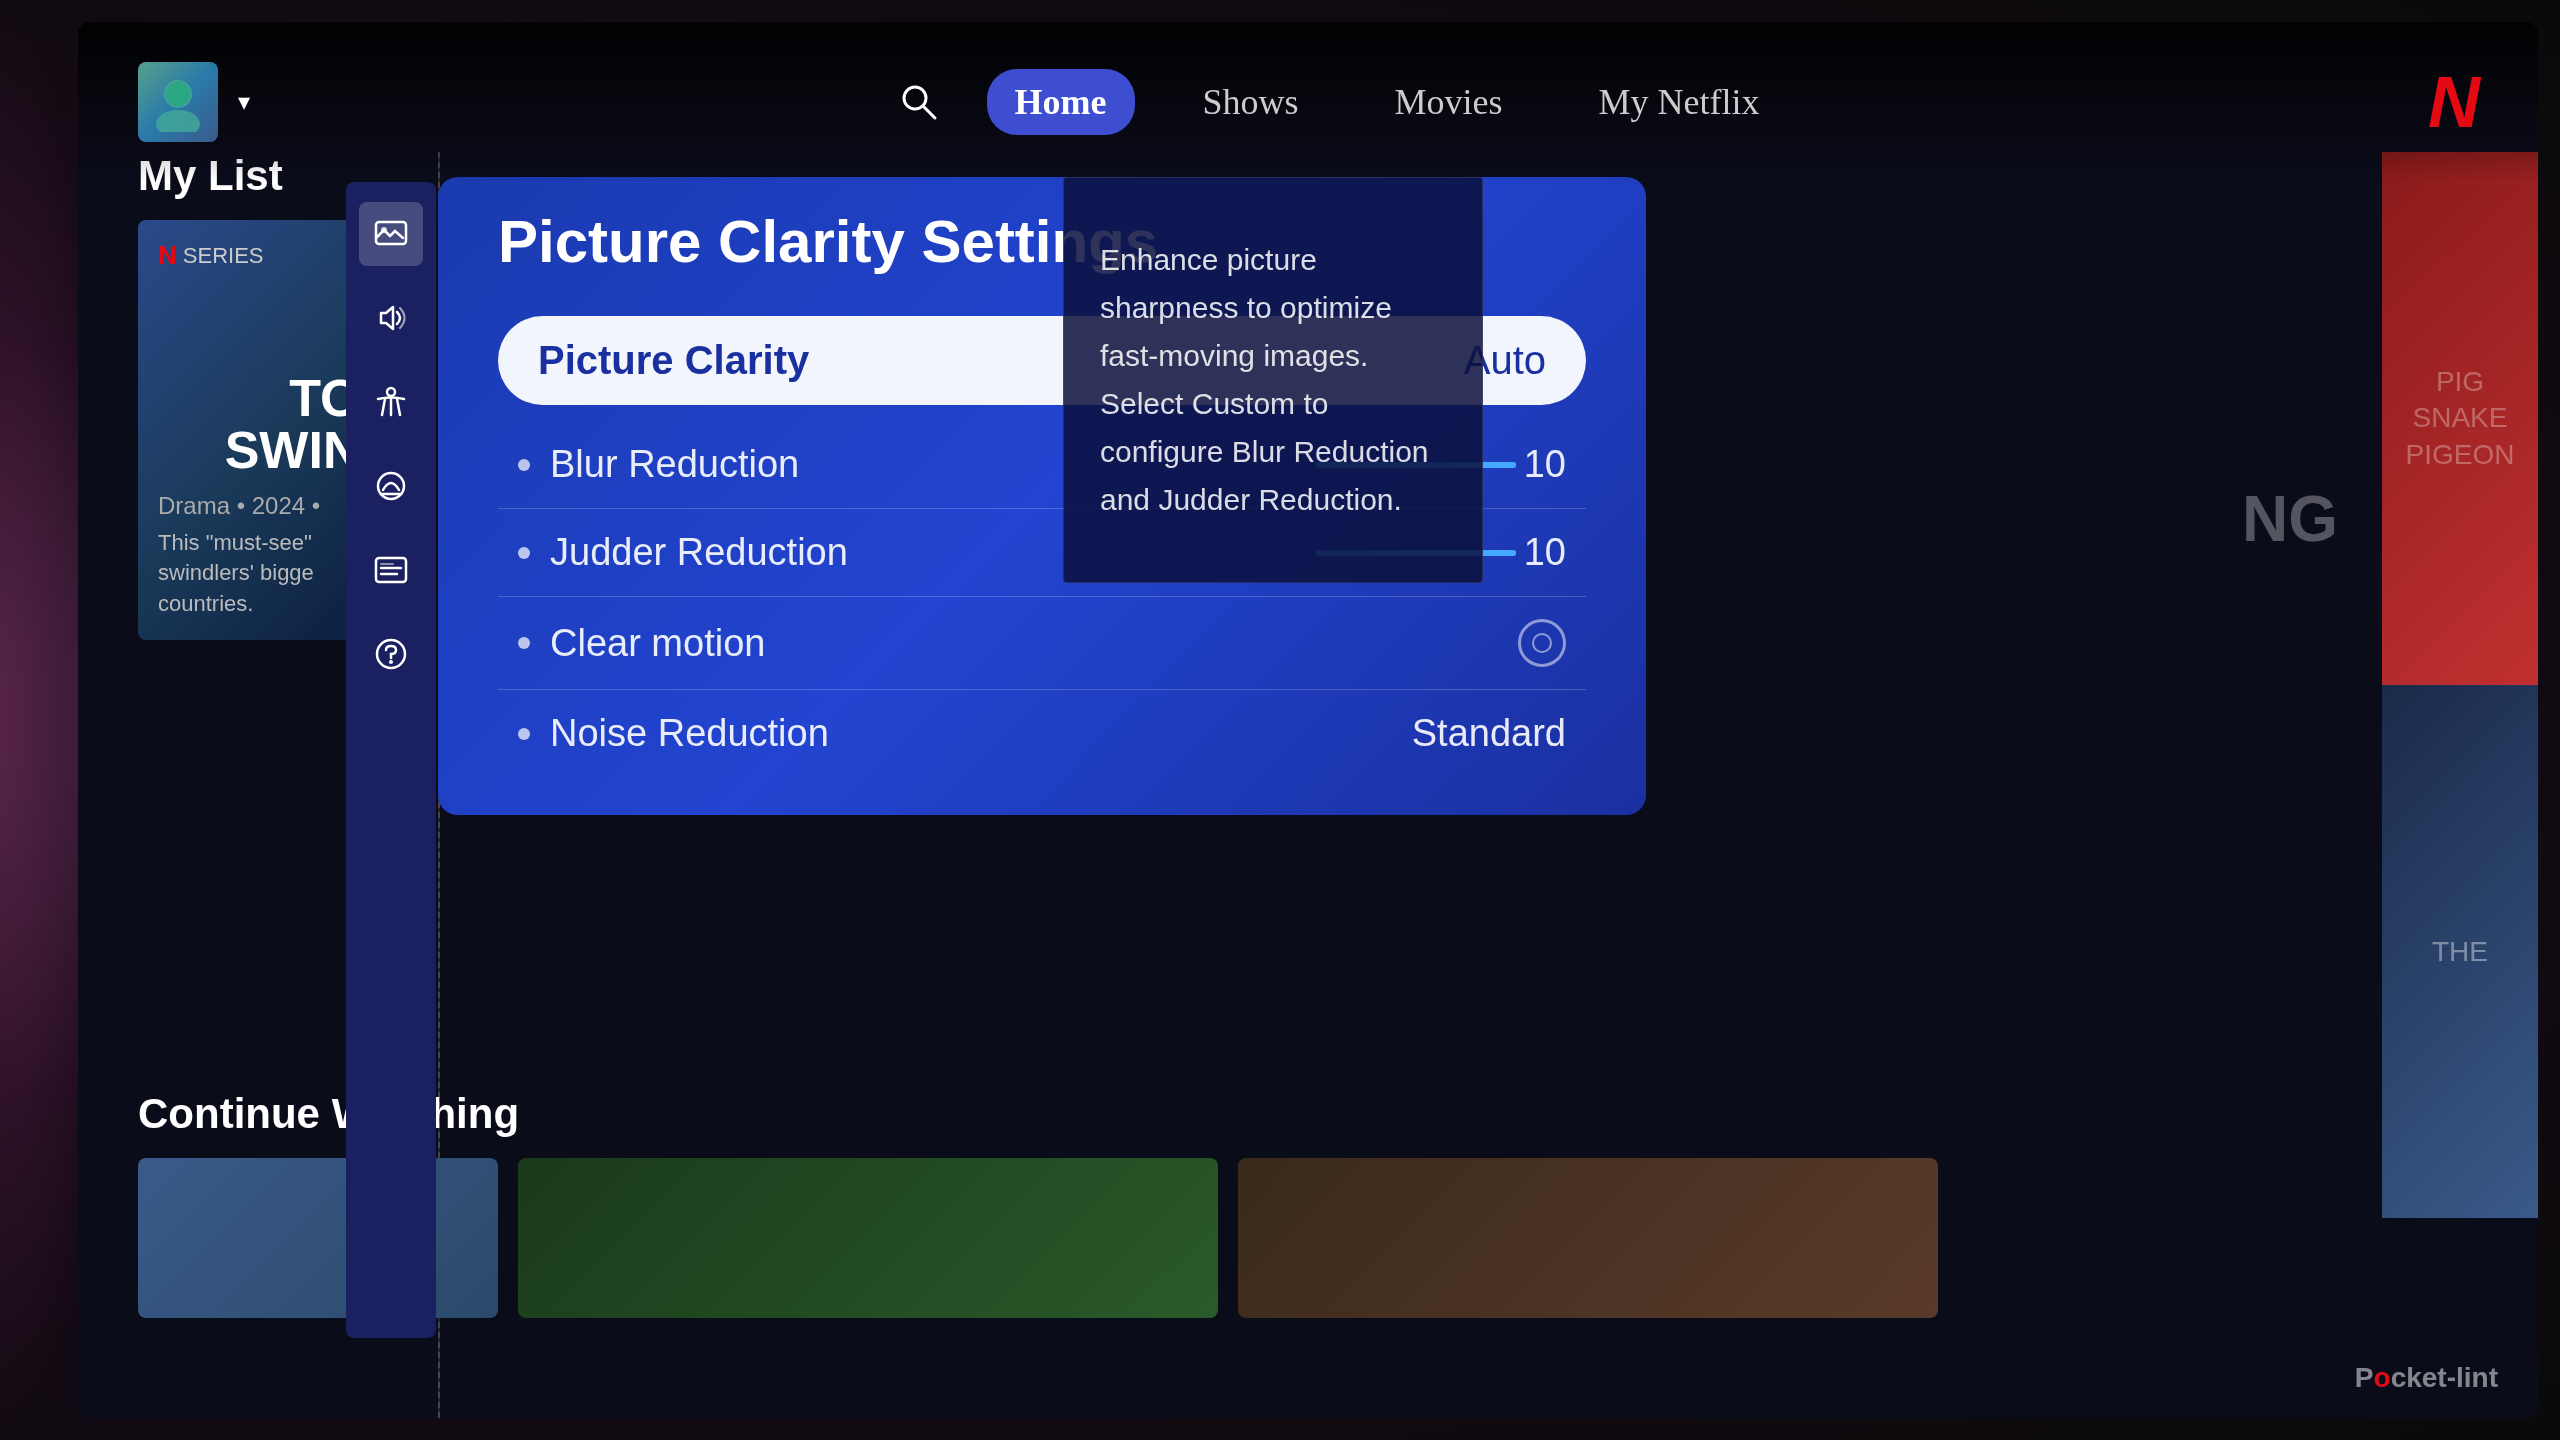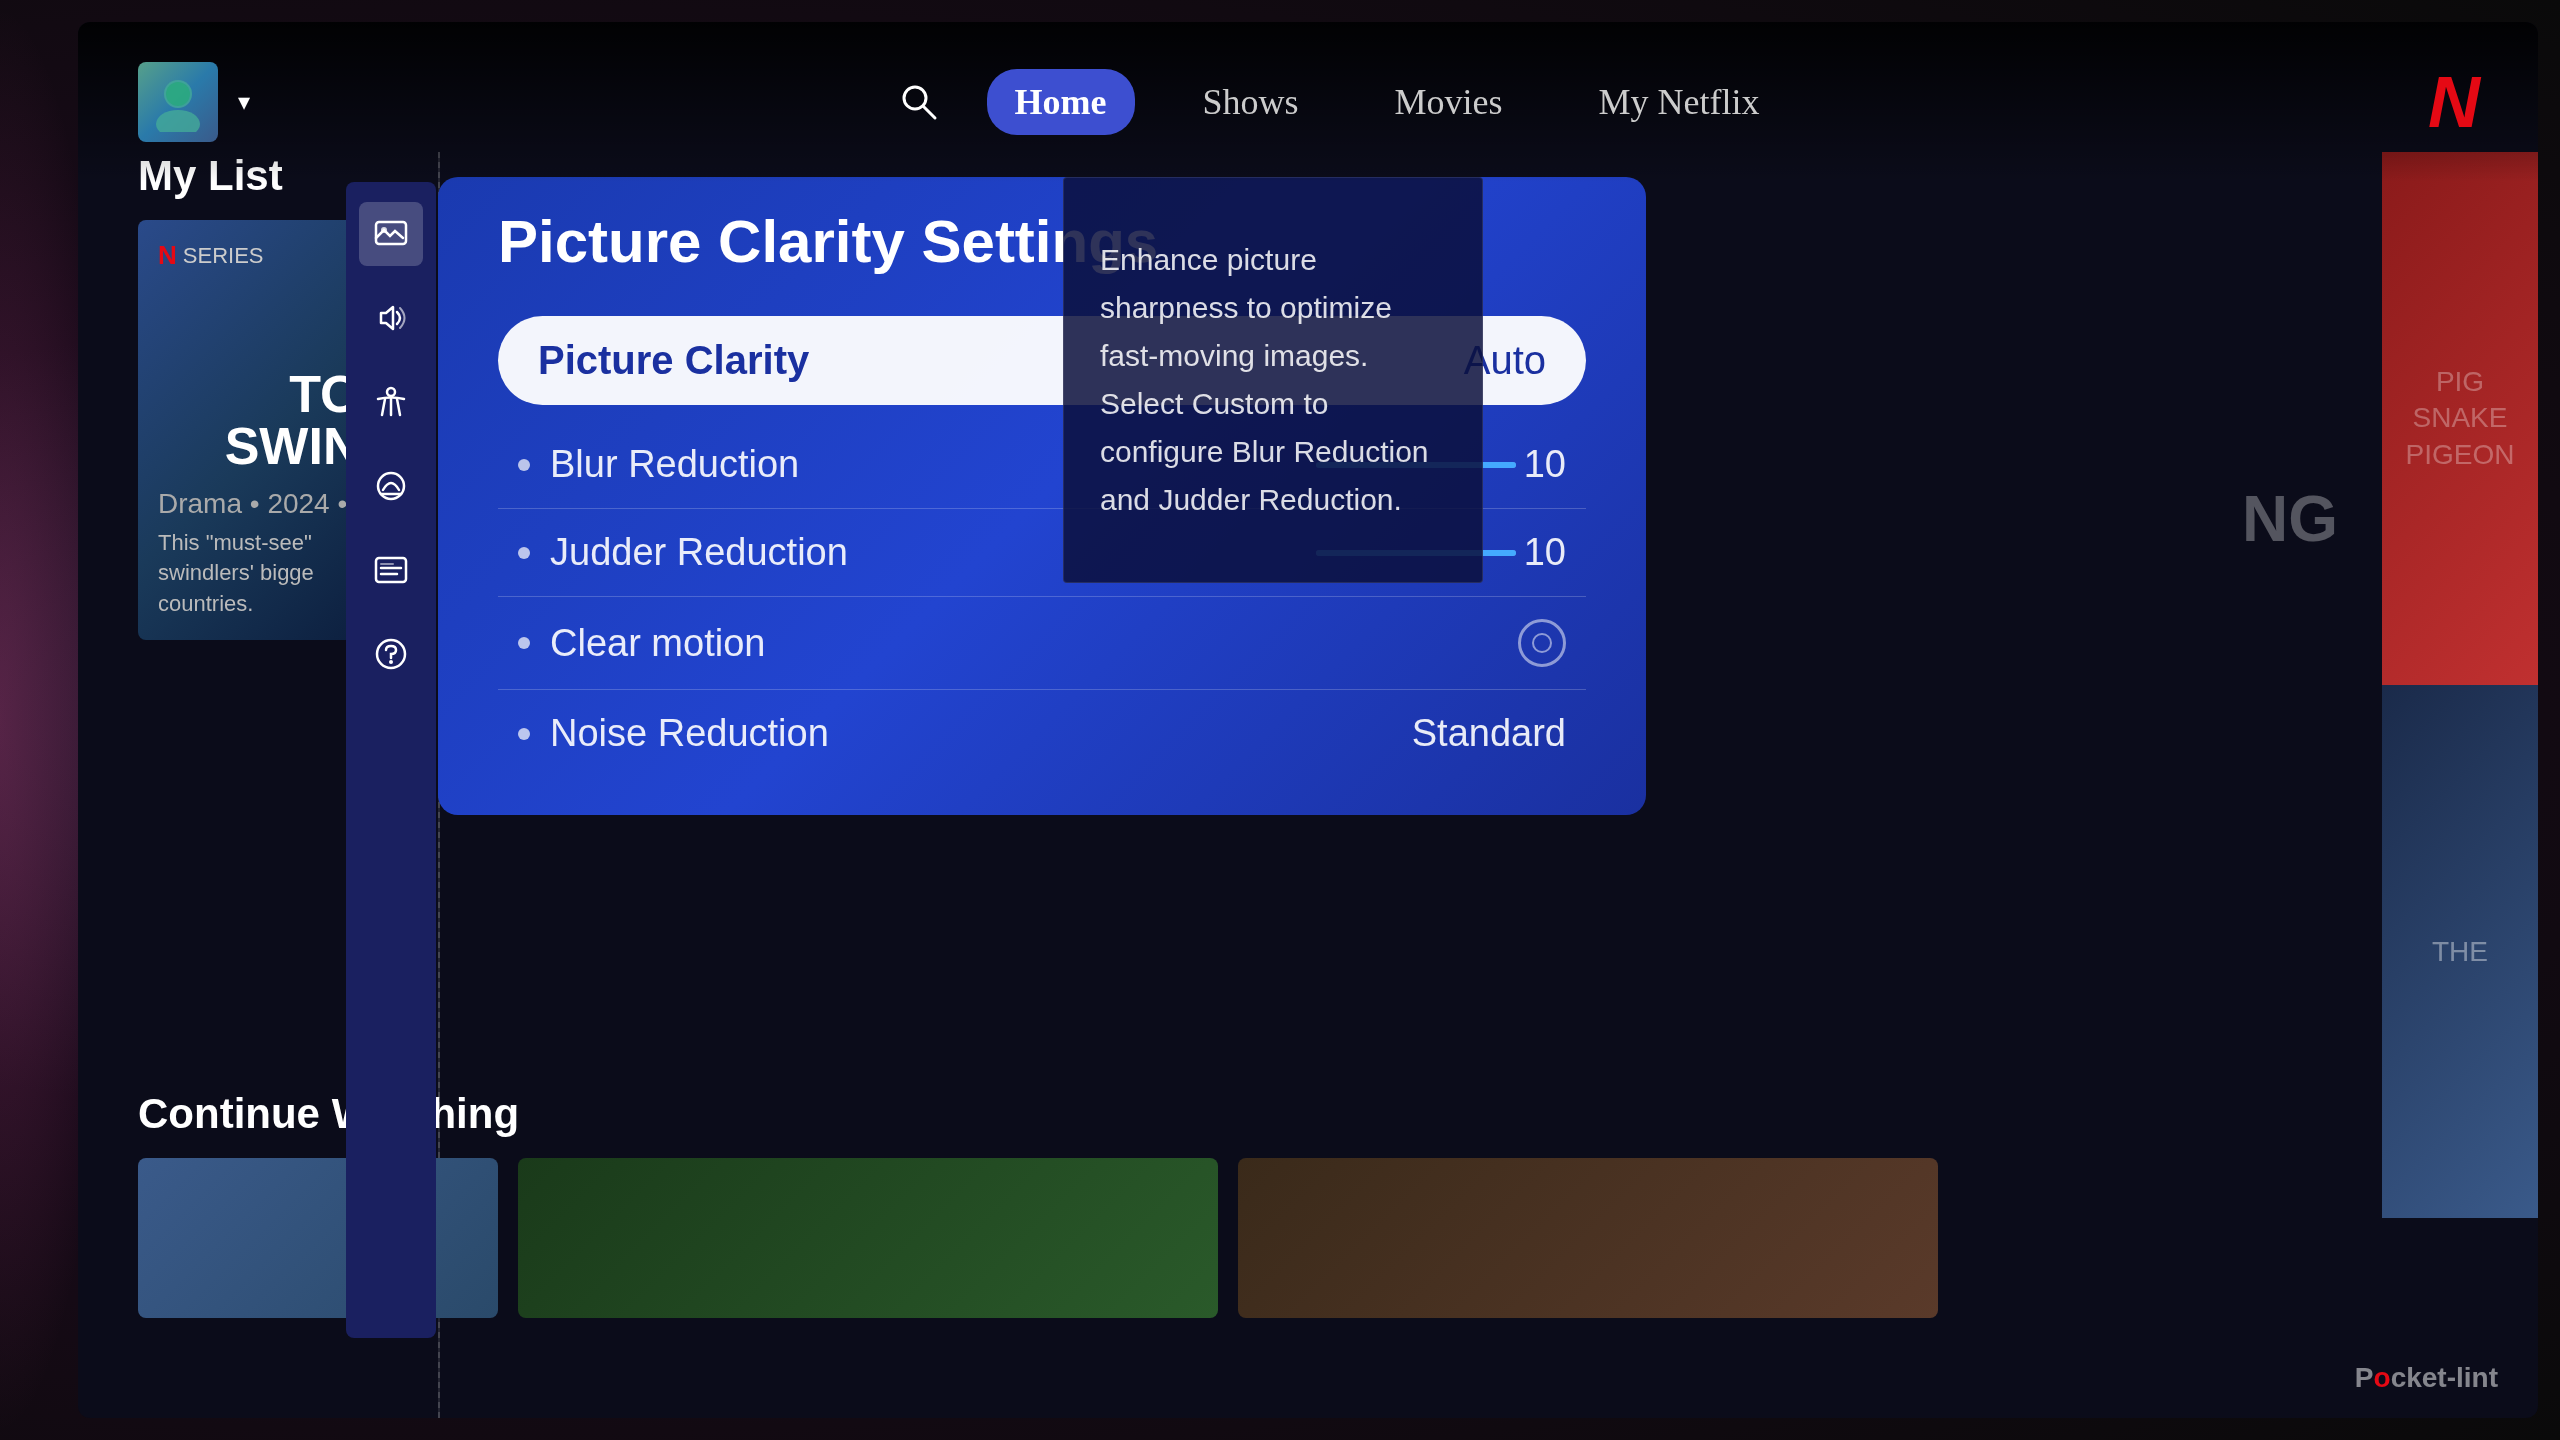"Drama • 2024 •" .card-meta { font-size: 28px -> 24px }
